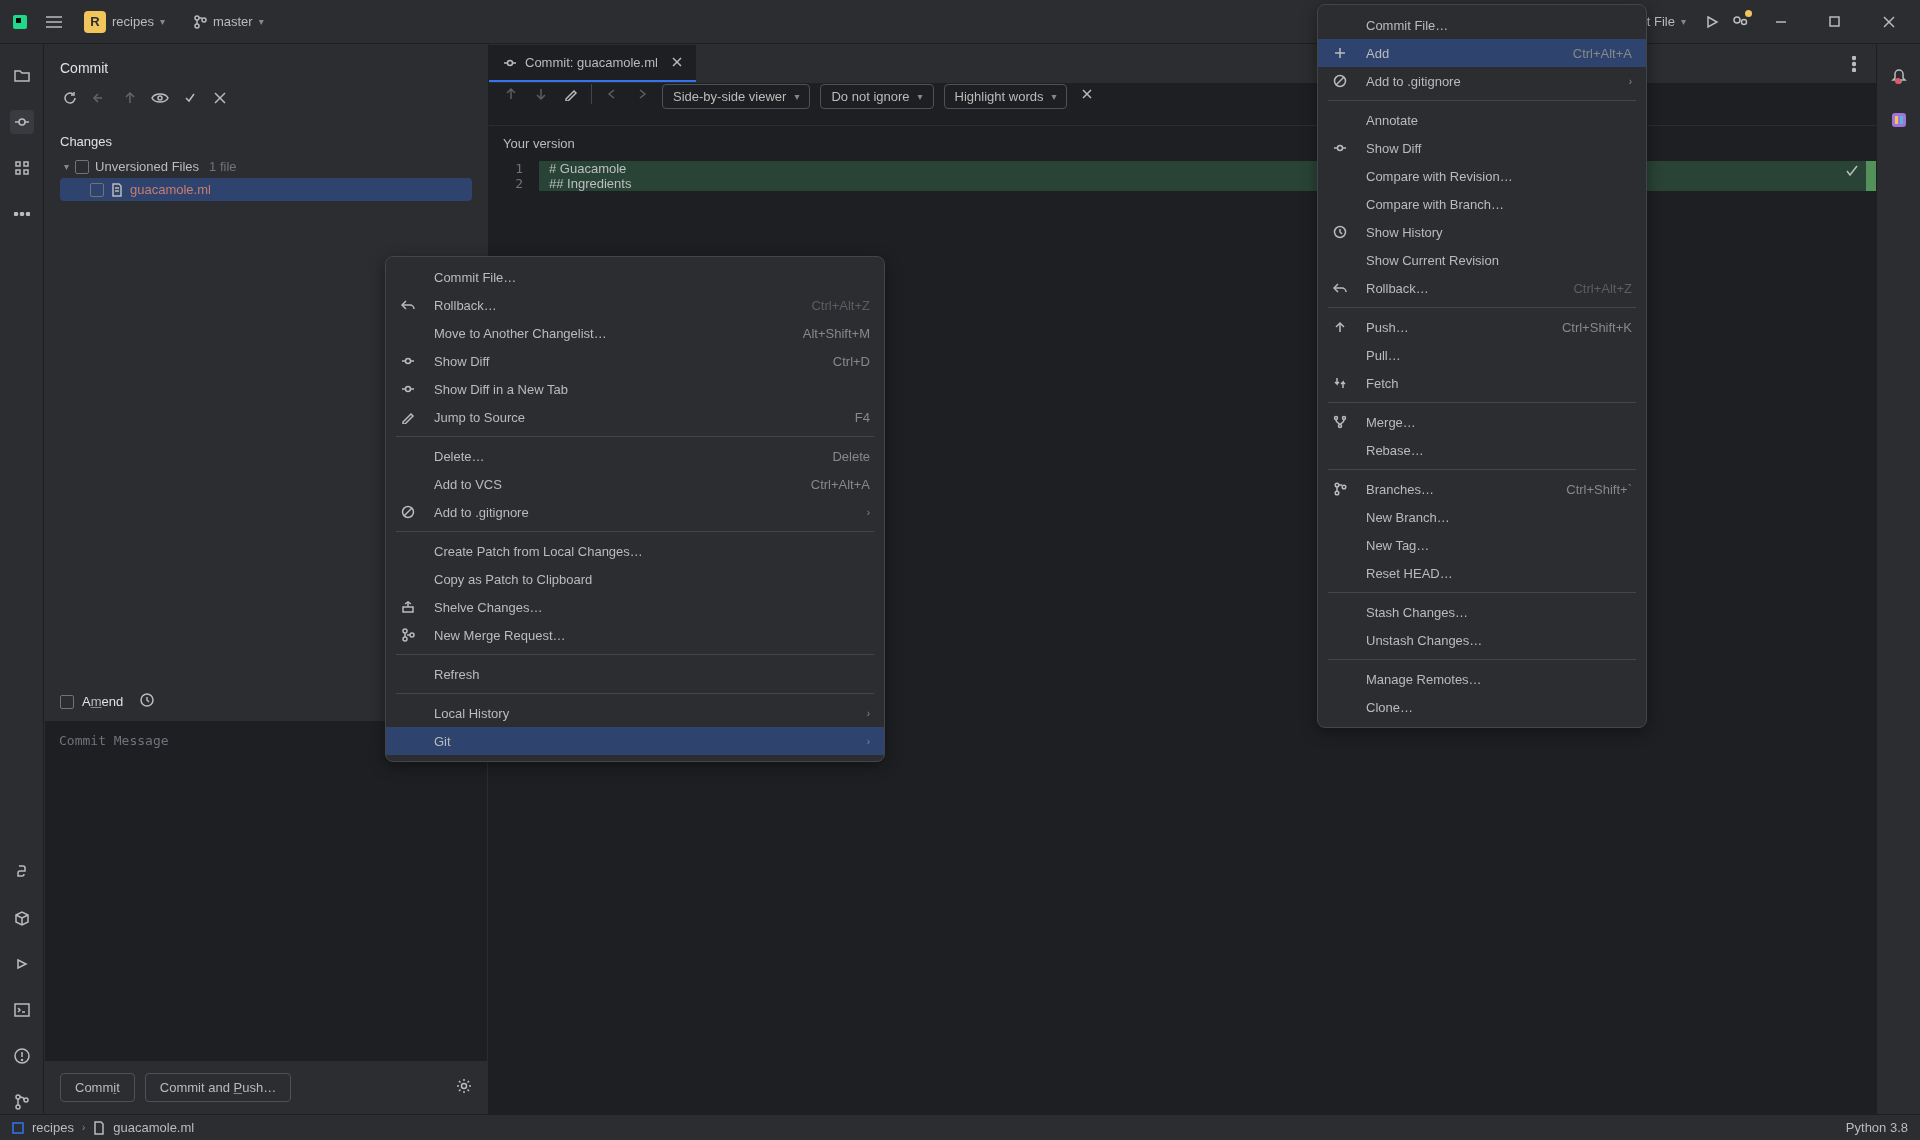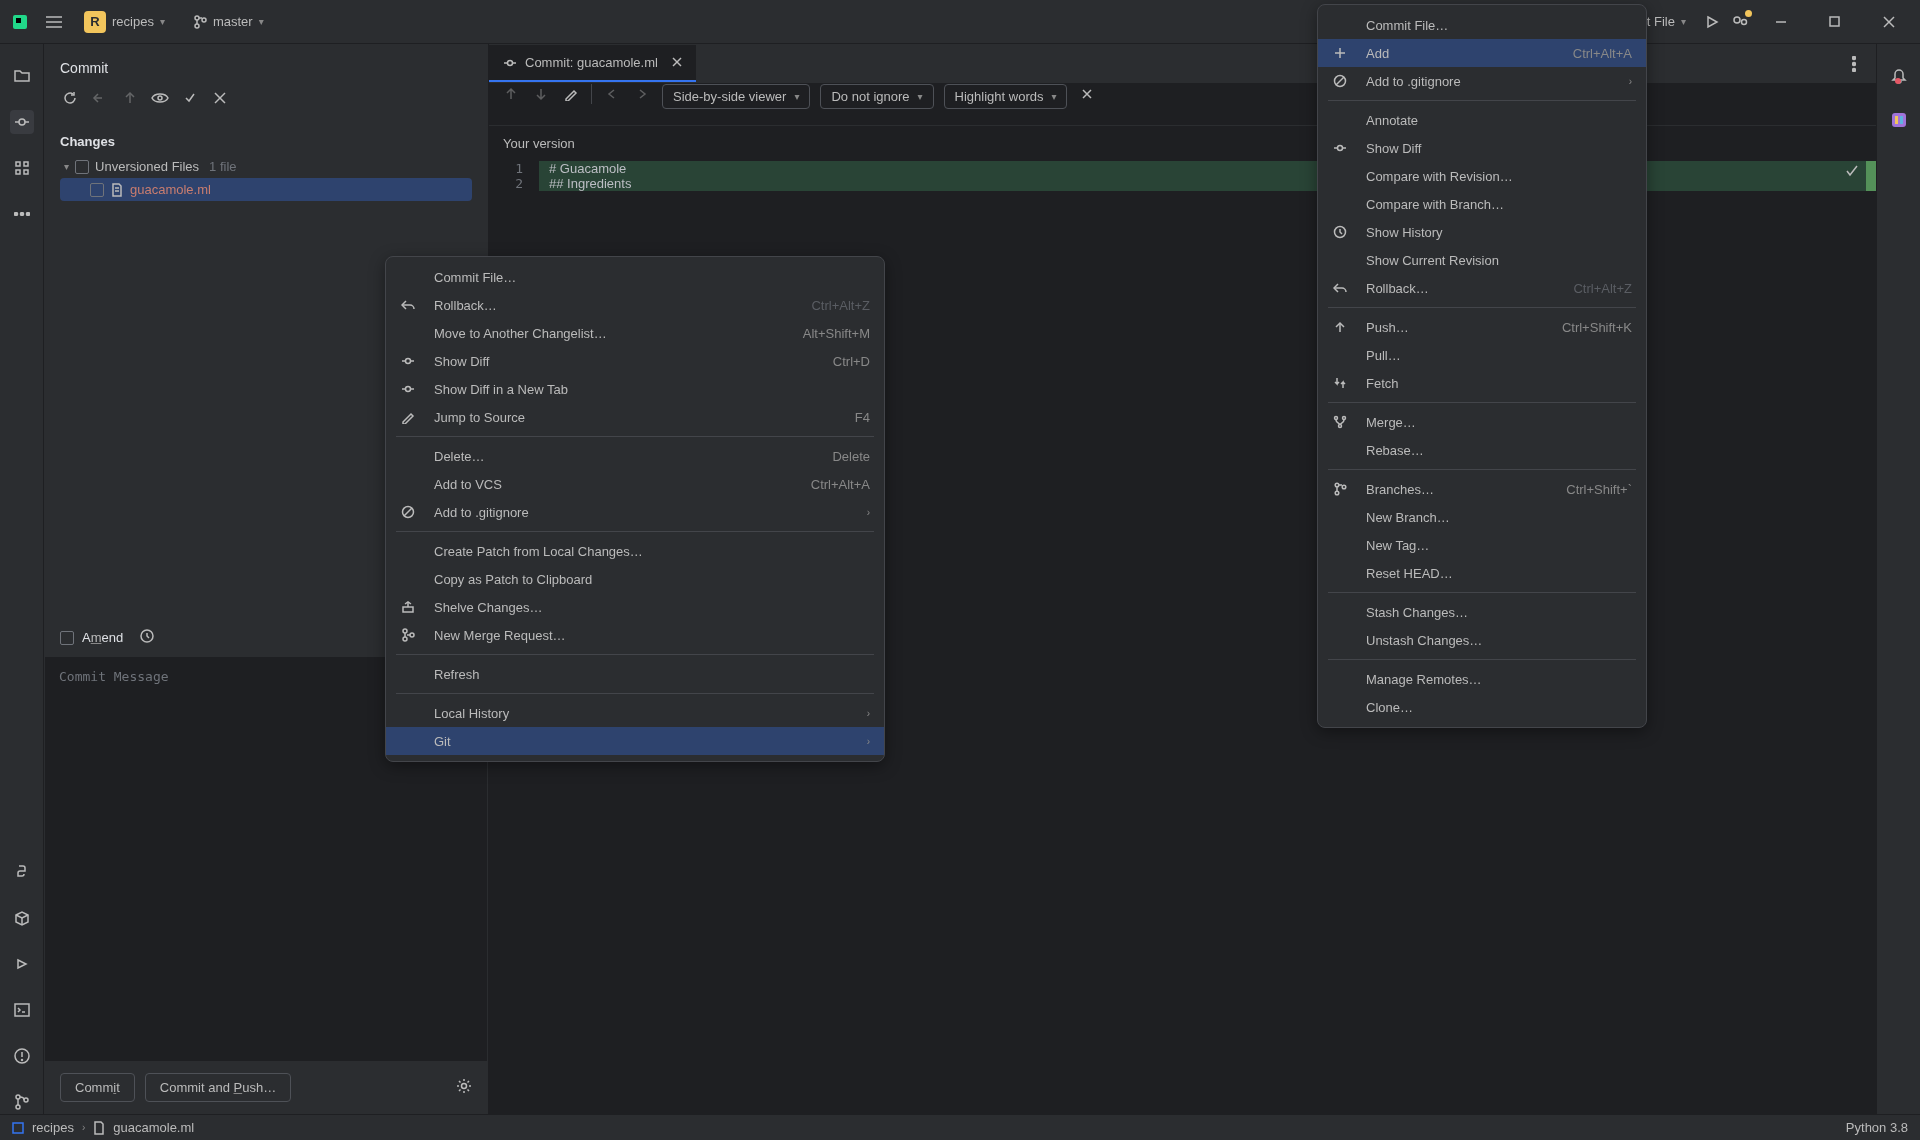"Changes" .changes-title { font-weight: 700 -> 400 }
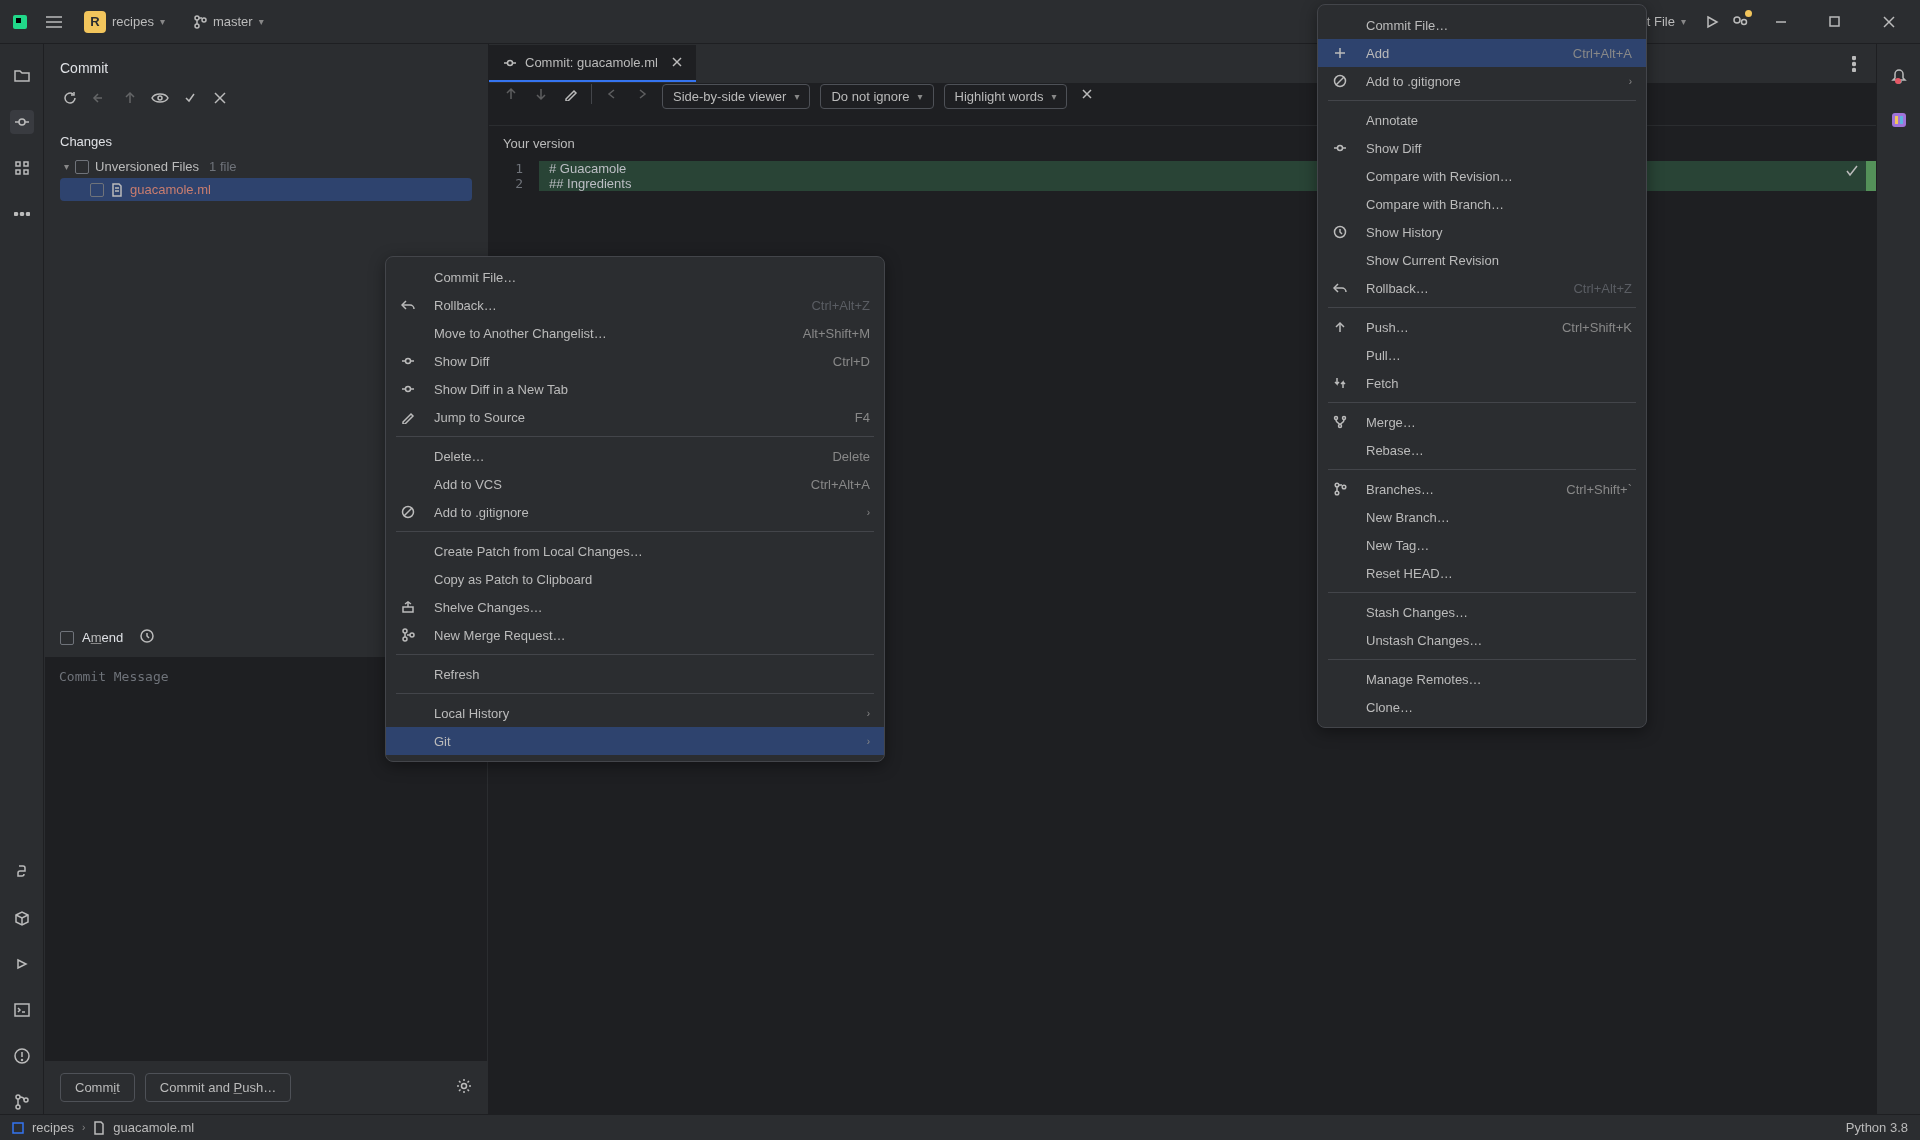"Commit Message" .commit-msg { height: 404px -> 340px }
